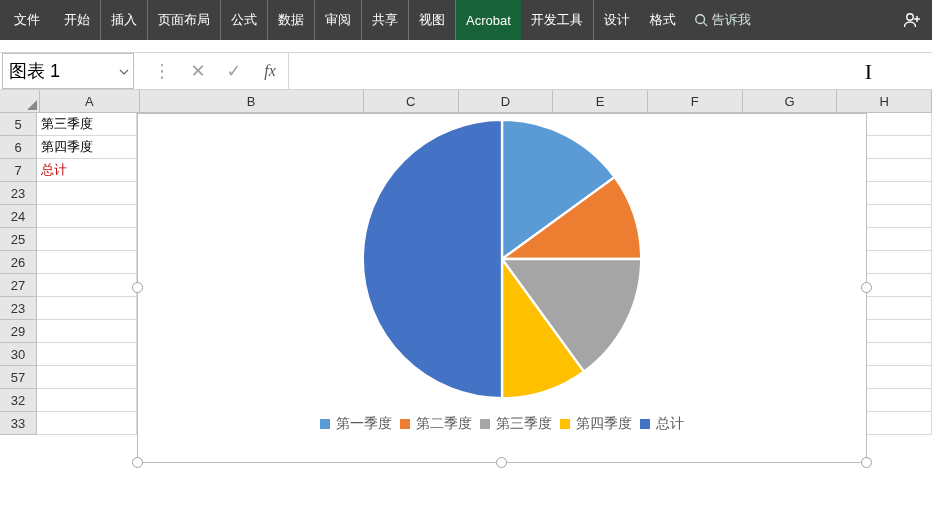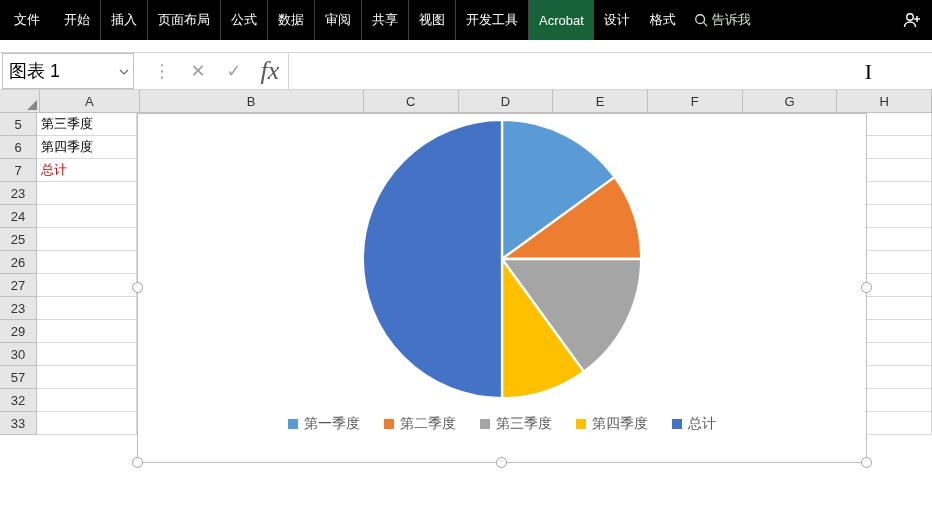"文件" .ribbon { background: #000000 -> #404040 }
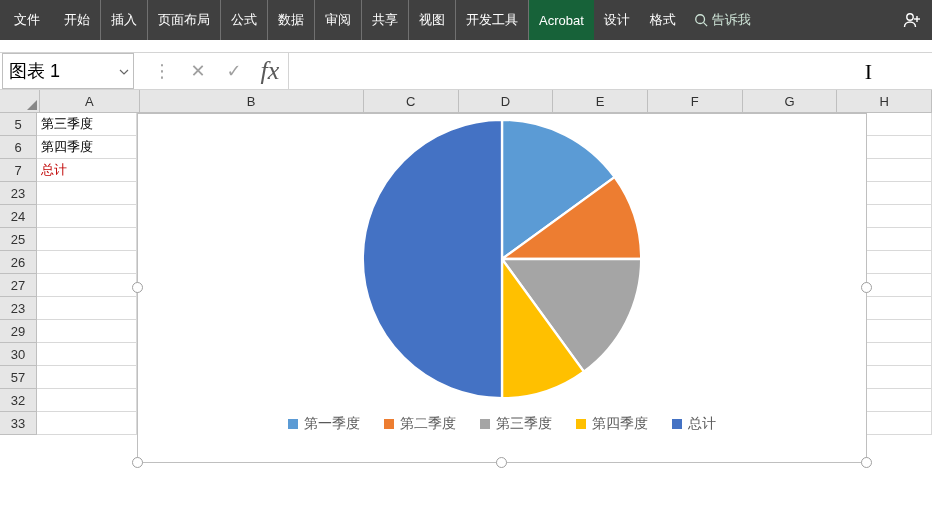"开发工具" div.ribbon-tab { order: before "Acrobat" -> after "Acrobat" }
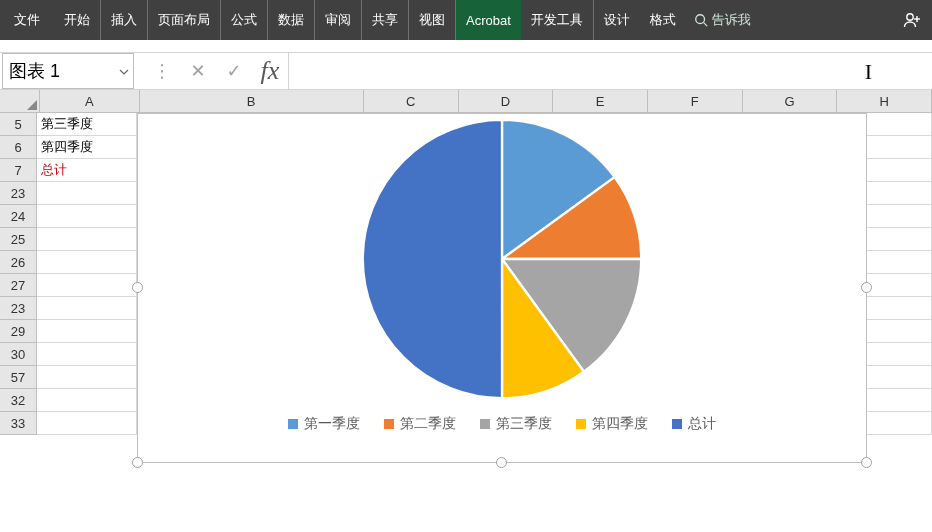"fx" .fx-btn.fx-label { font-size: 26px -> 16px }
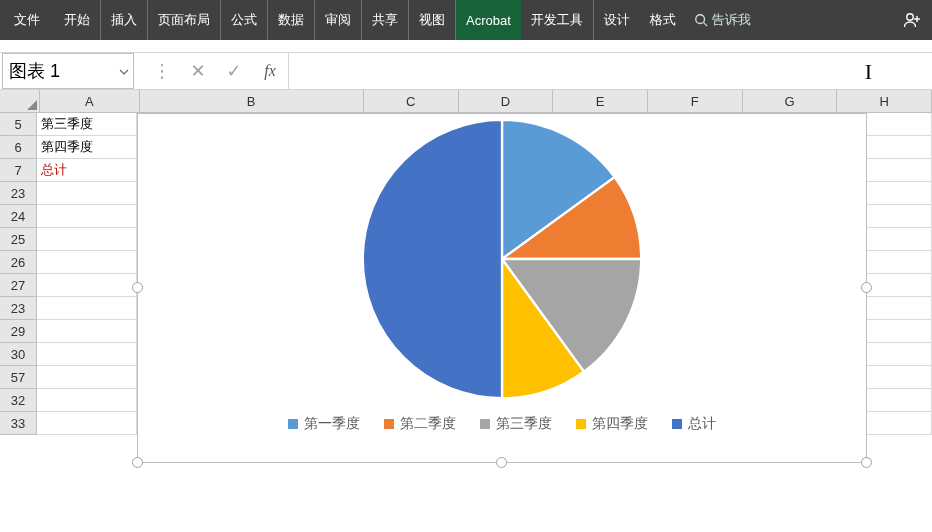"第一季度" .legend { gap: 24px -> 8px }
